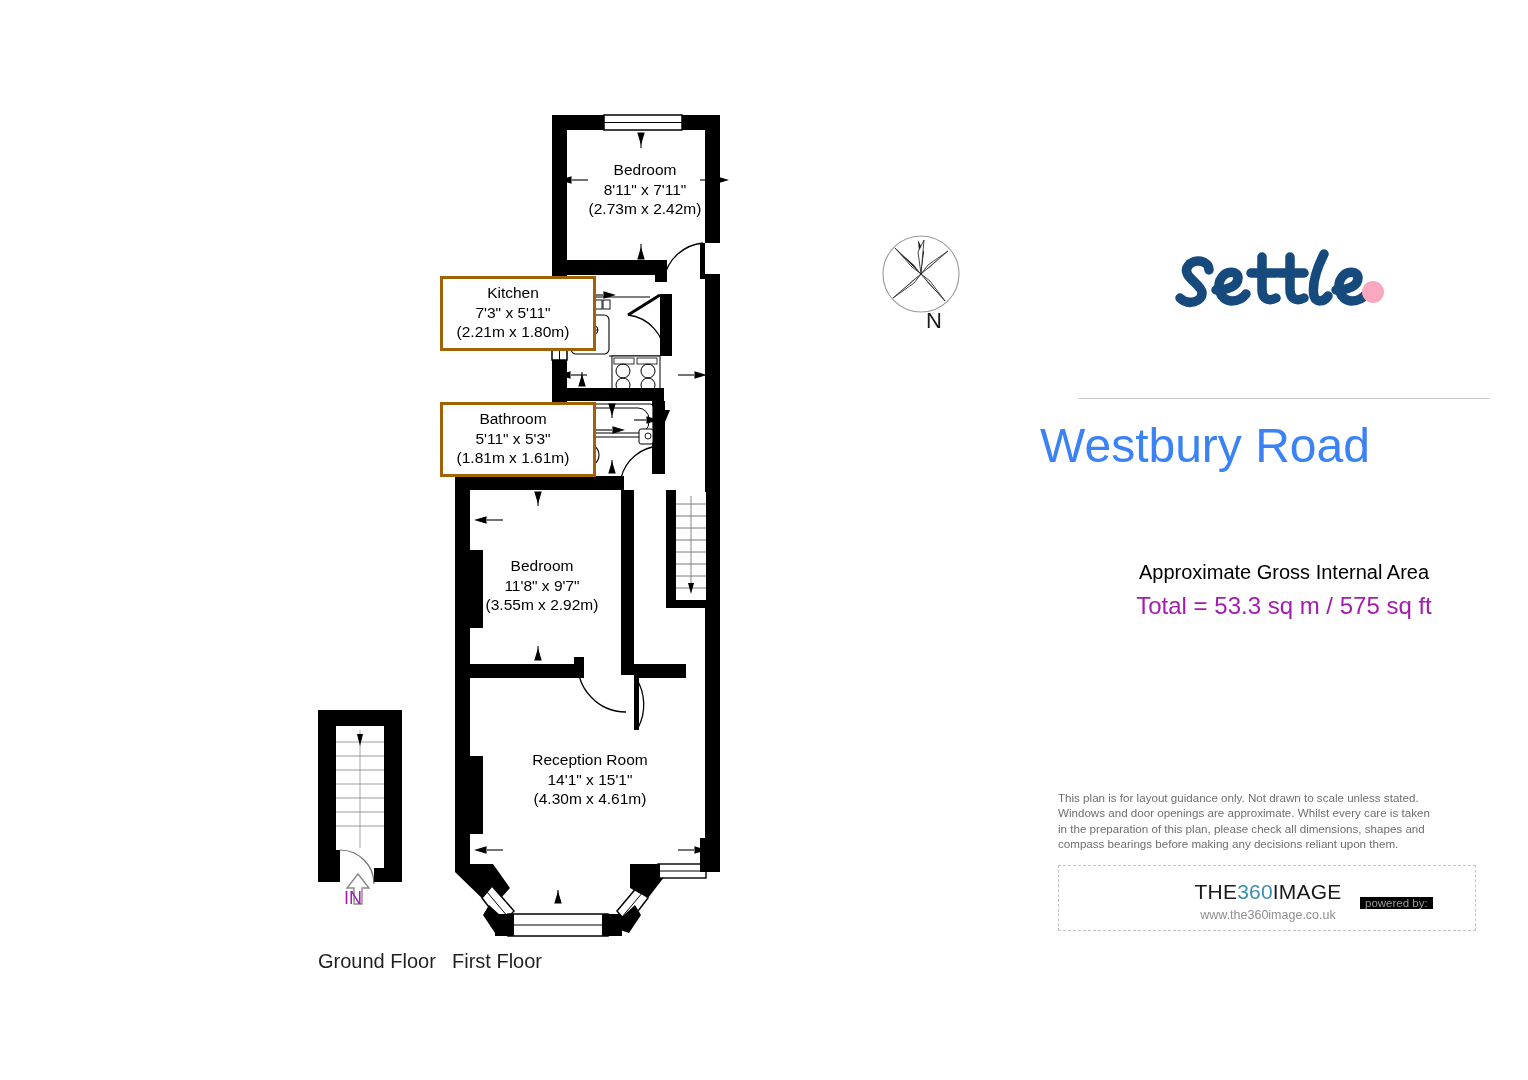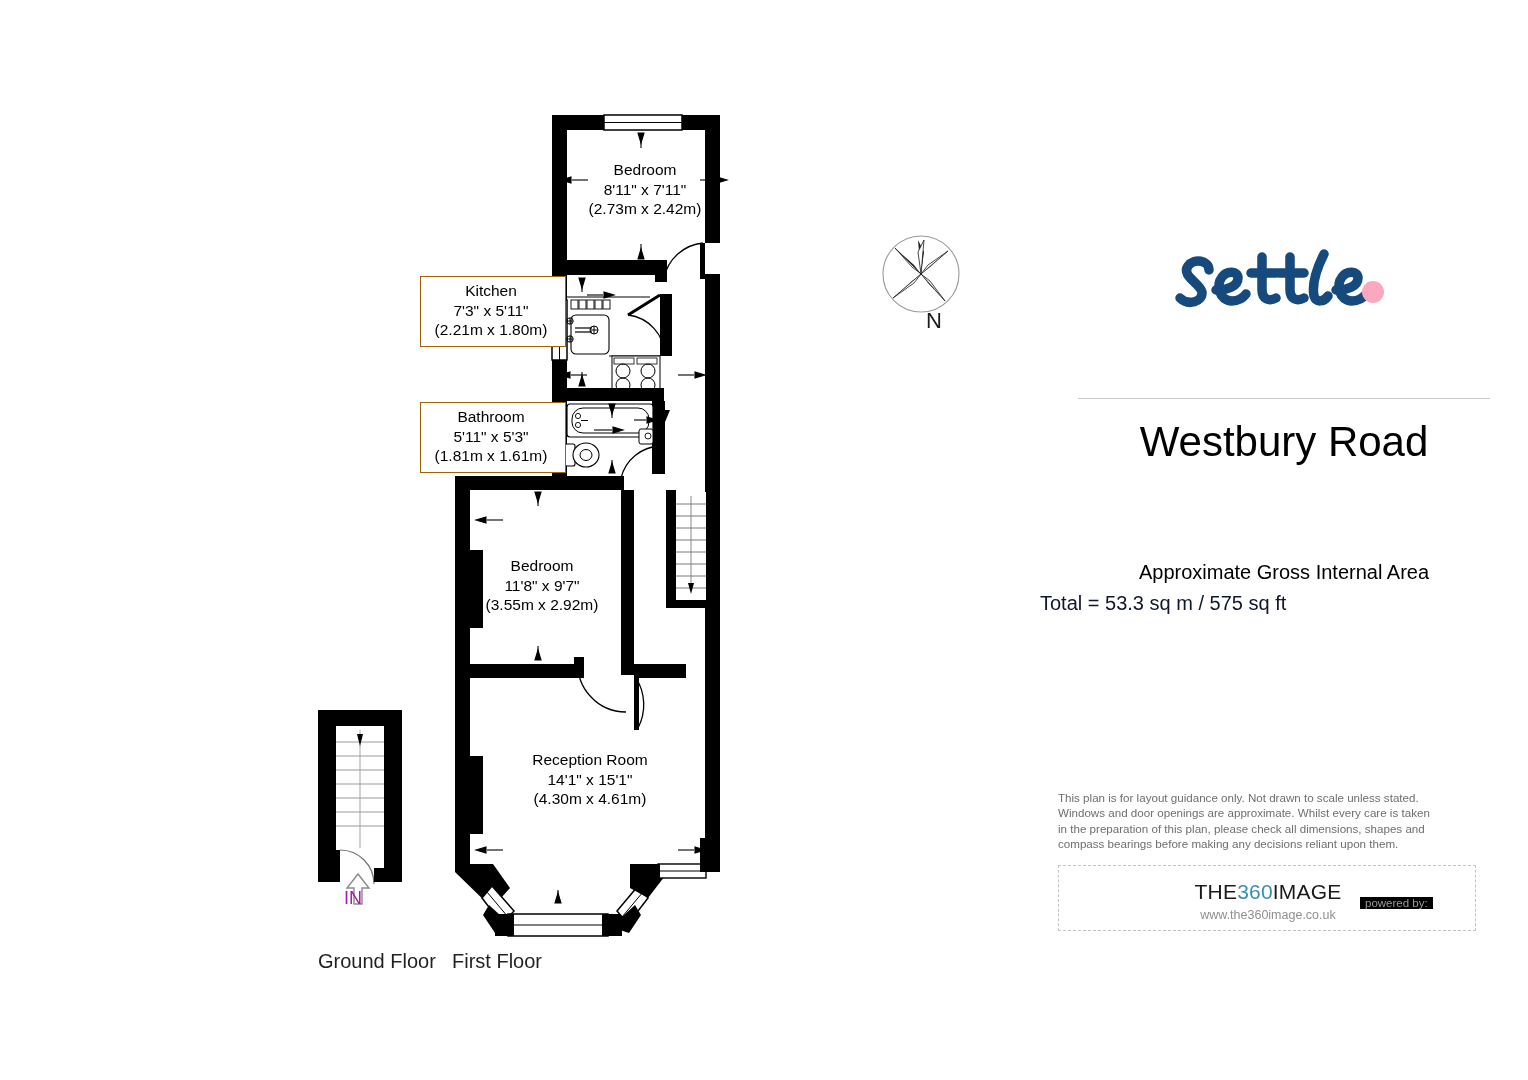"Kitchen" .boxed { border: 1px solid #a16207 -> 3px solid #a16207; margin-left: none -> 20px; padding: 4px 14px 6px 10px -> 4px 20px 6px 10px }
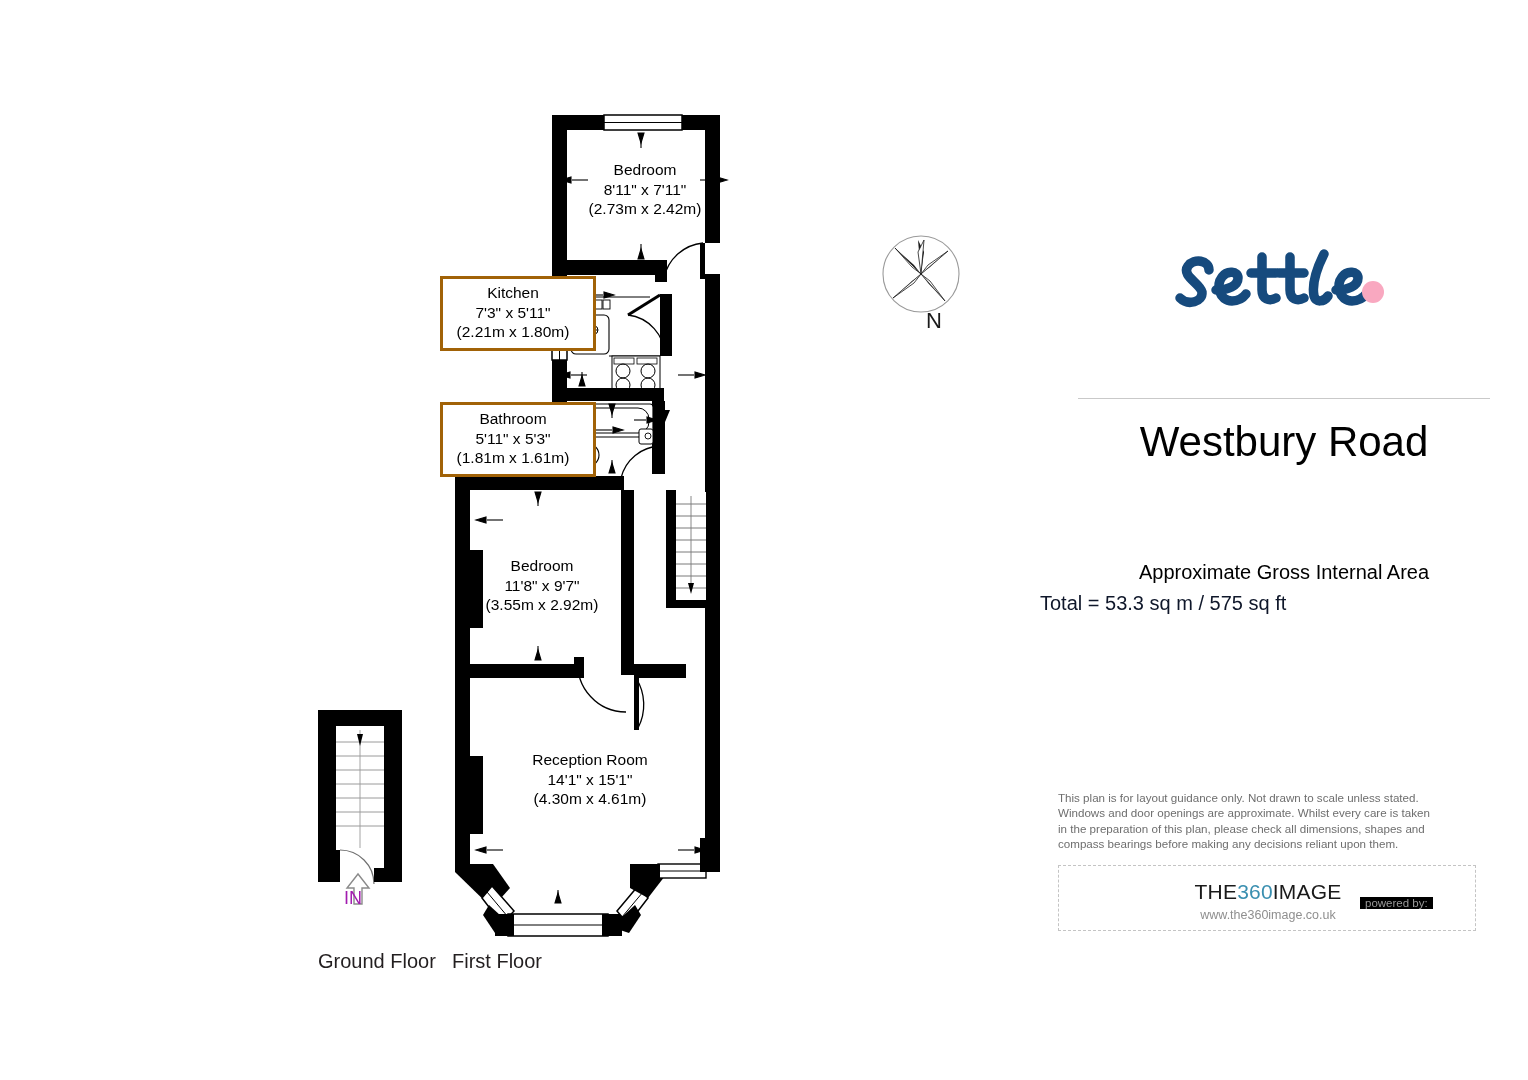"Westbury Road" #property-title { color: #000000 -> #3b82f6; font-size: 42px -> 48px; text-align: center -> none }
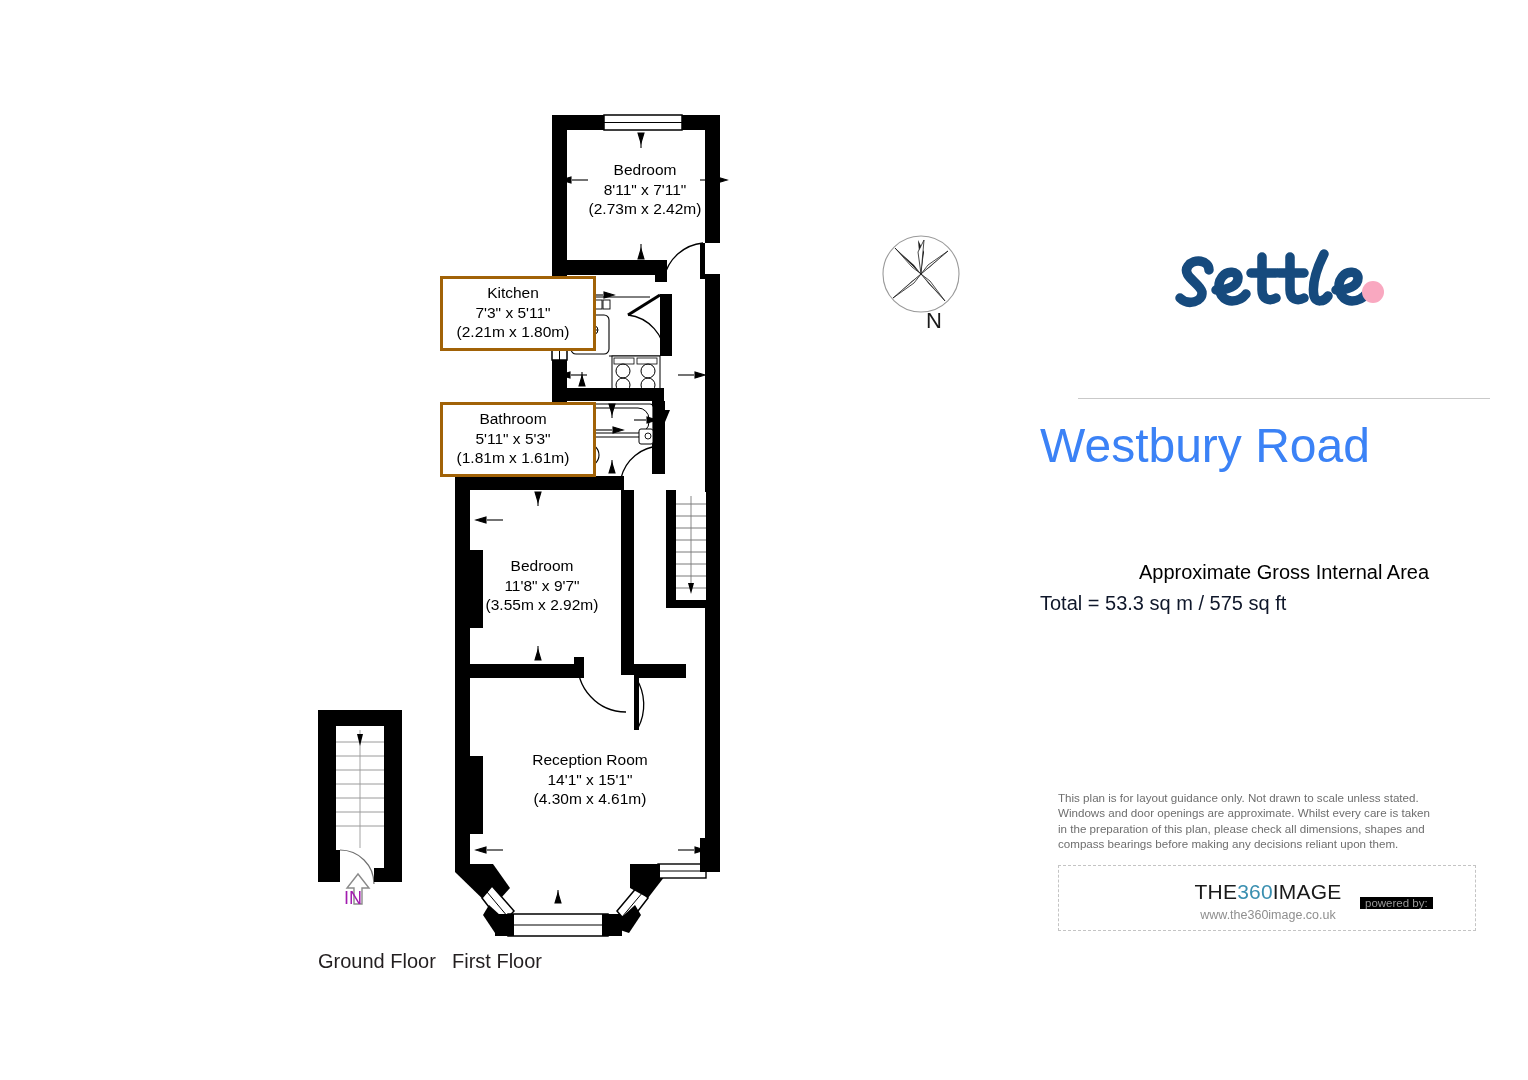"Total = 53.3 sq m" #area-total { color: #0f172a -> #a21caf; font-size: 20px -> 24px; text-align: none -> center }
